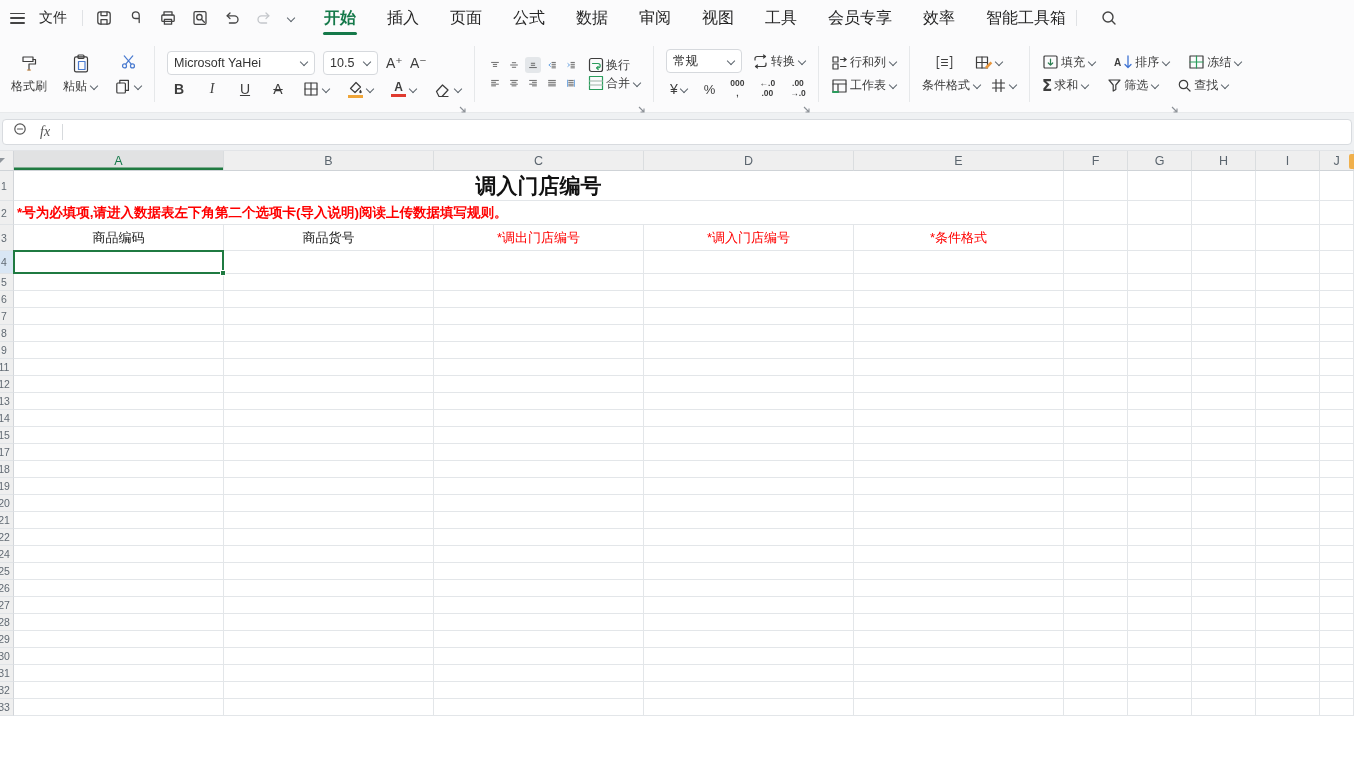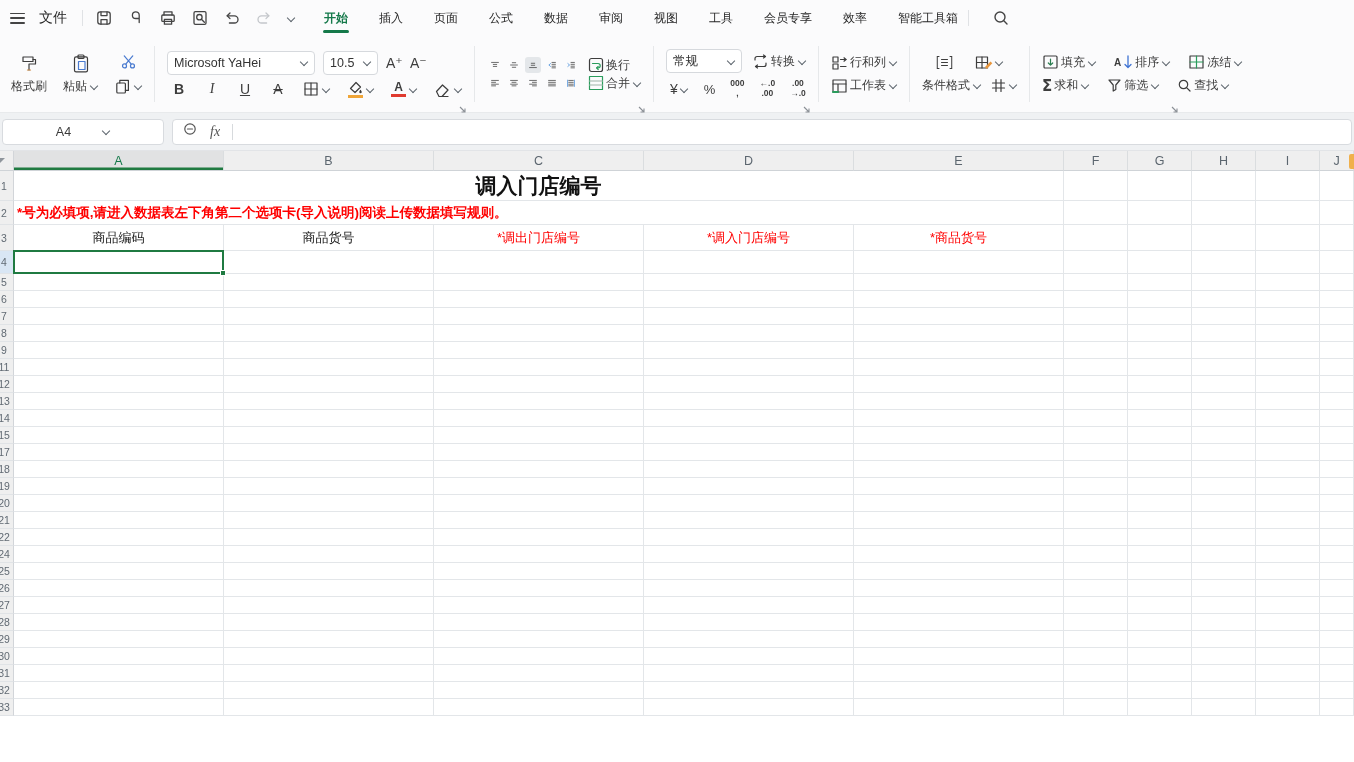"开始" .tab { font-size: 12px -> 16px }
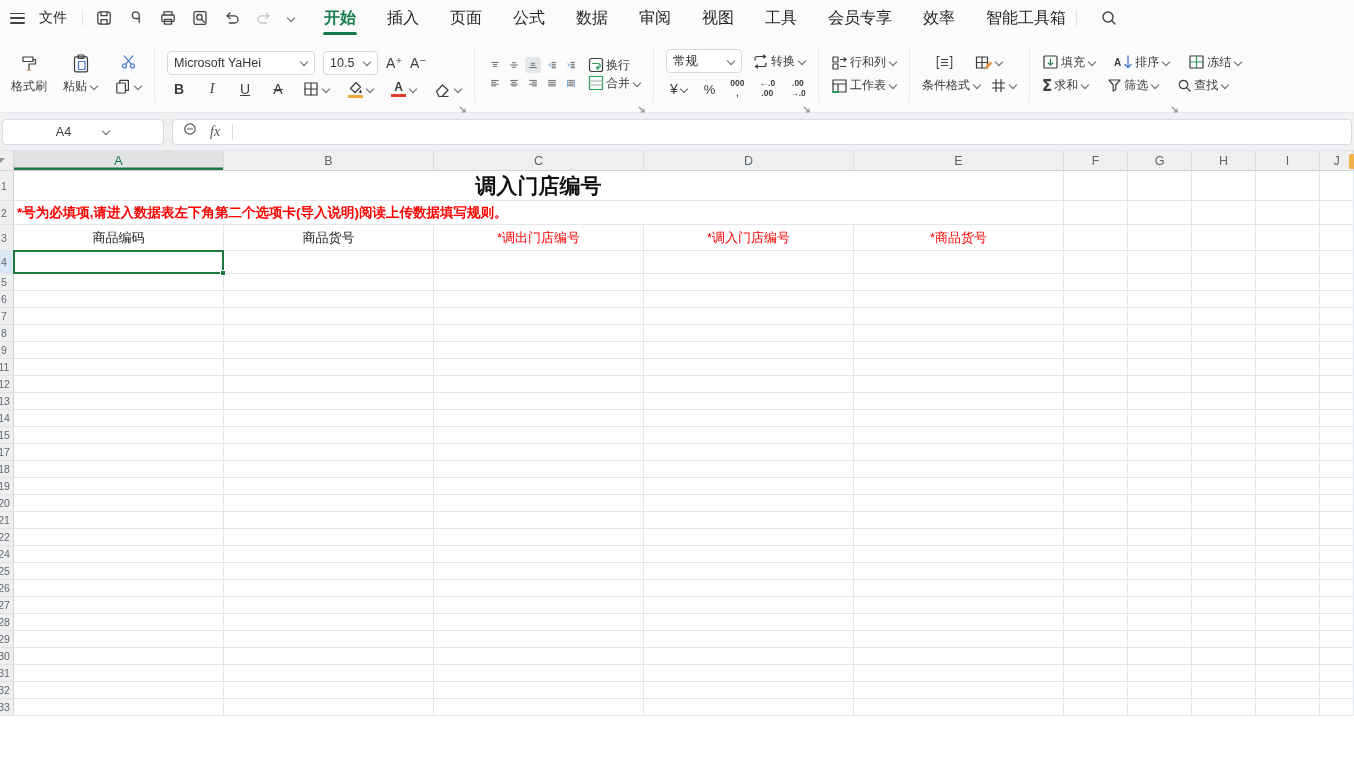"A4" div.namebox { html: <div> <span>A4</span> <span></span> </div> -> none }
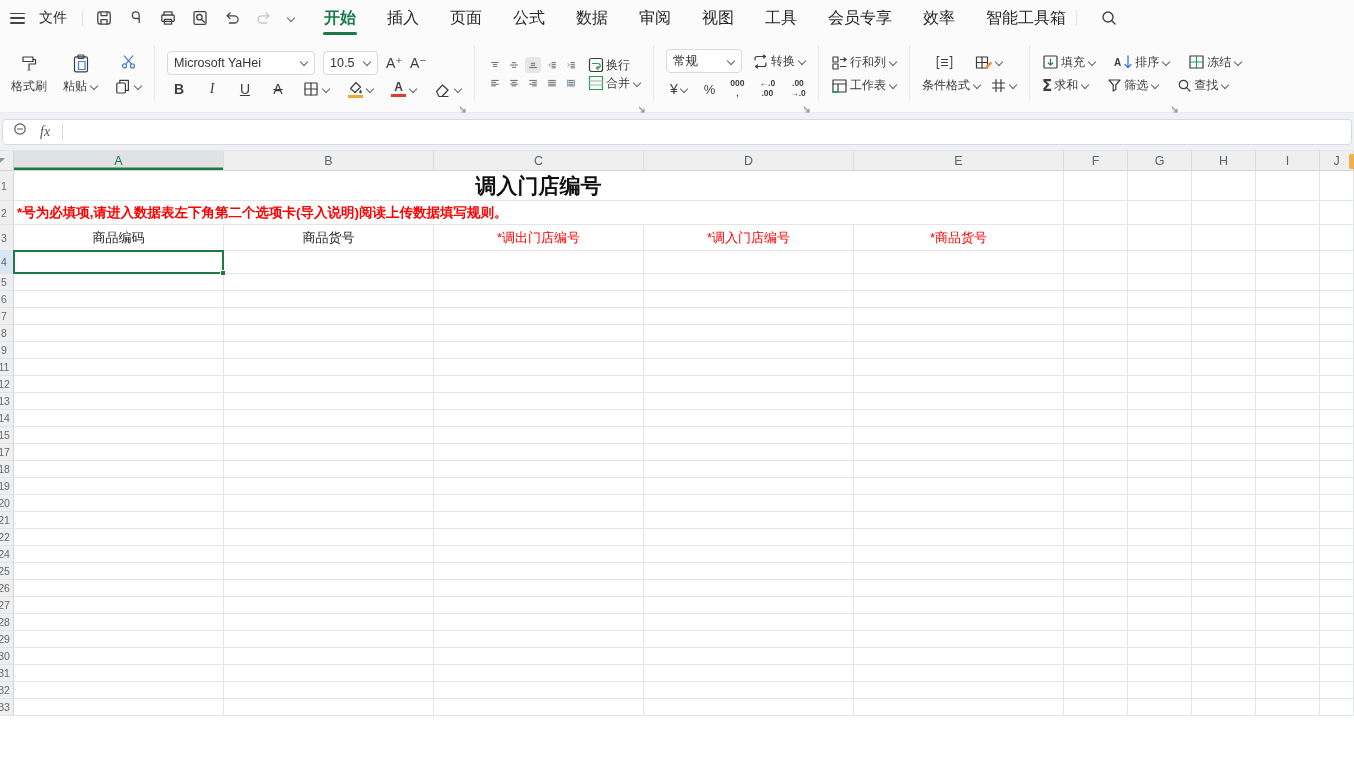"*商品货号" div.gcell { text: 商品货号 -> 条件格式 }
